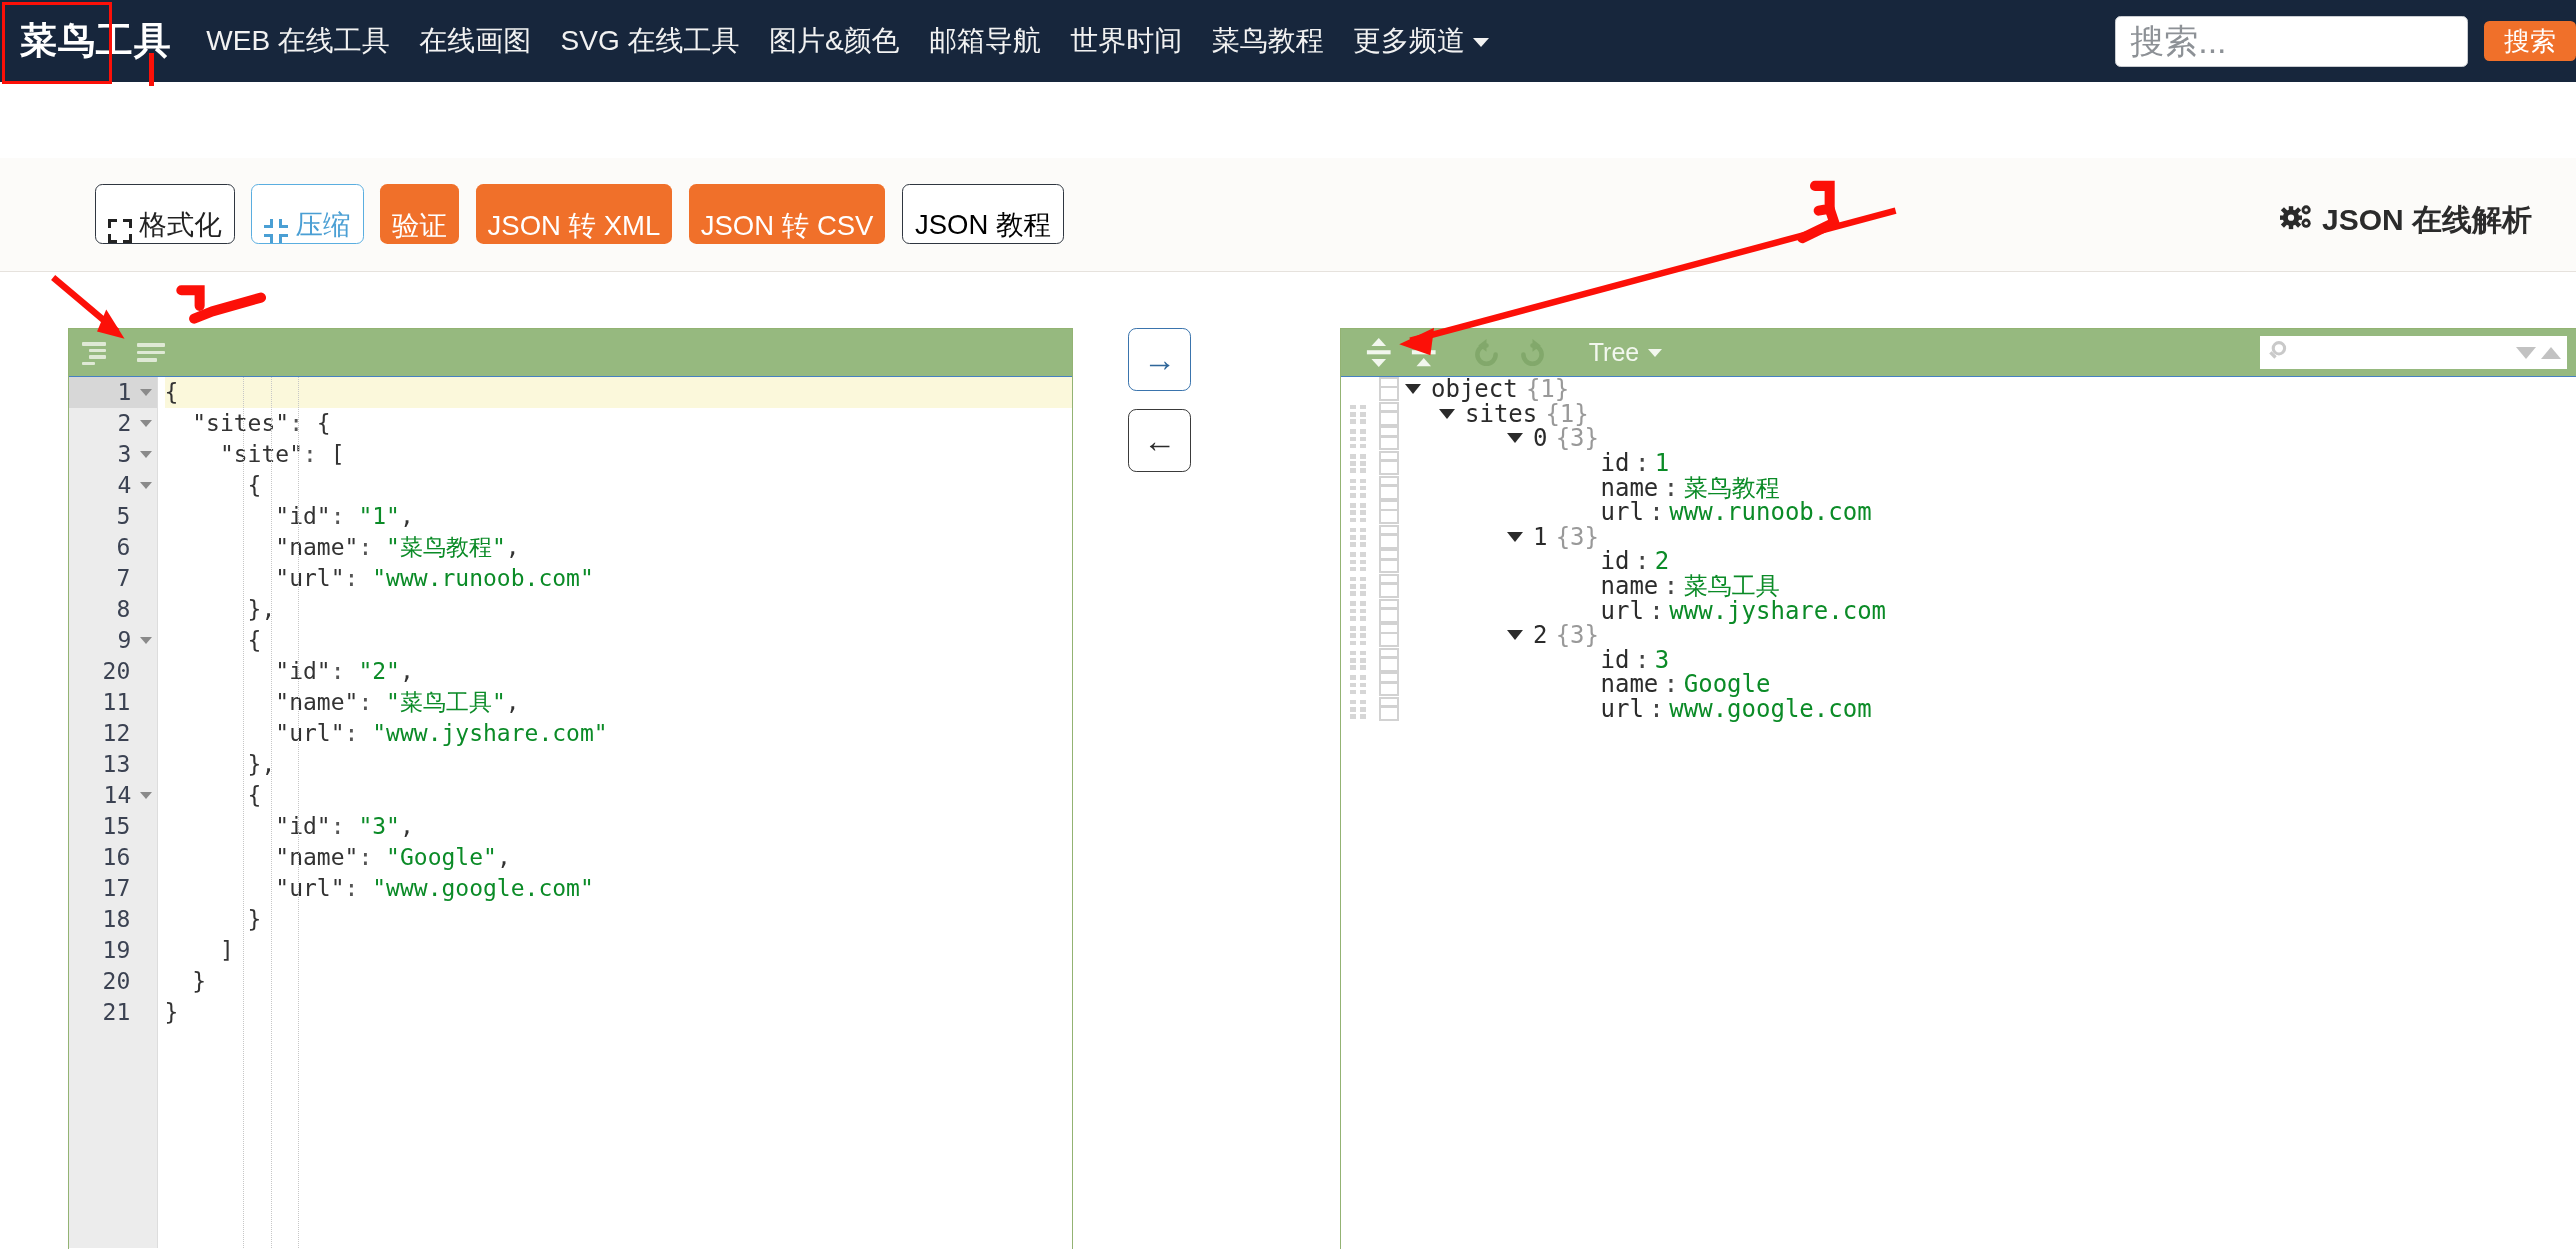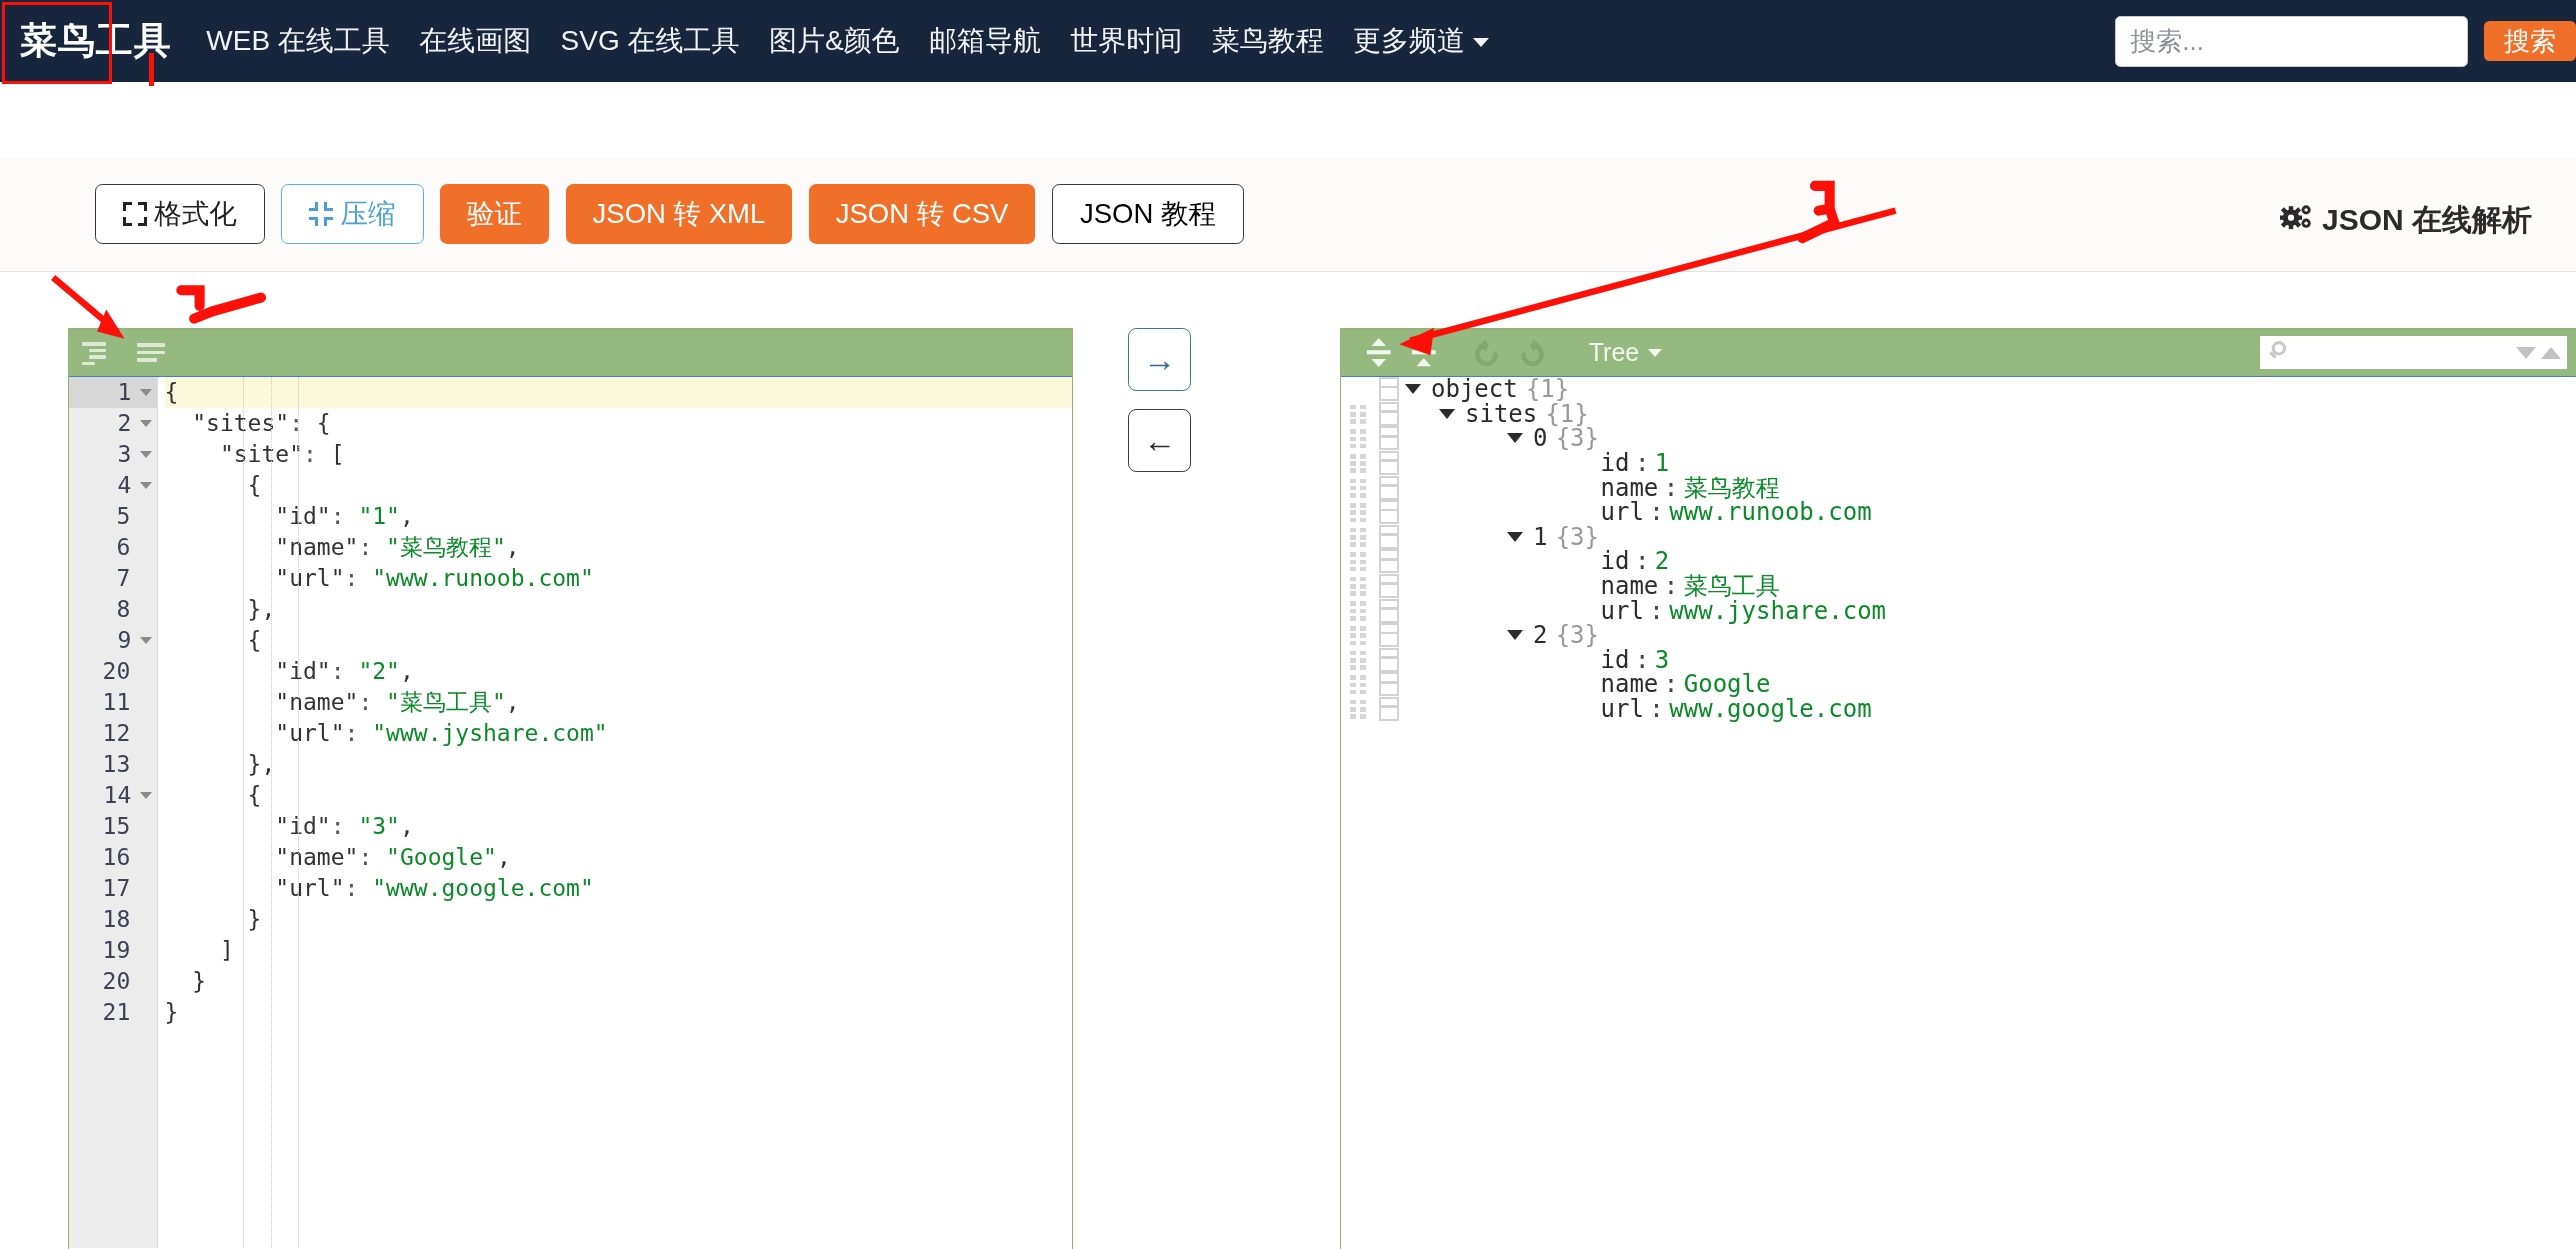"搜索..." .nav-search-input { font-size: 26px -> 34px }
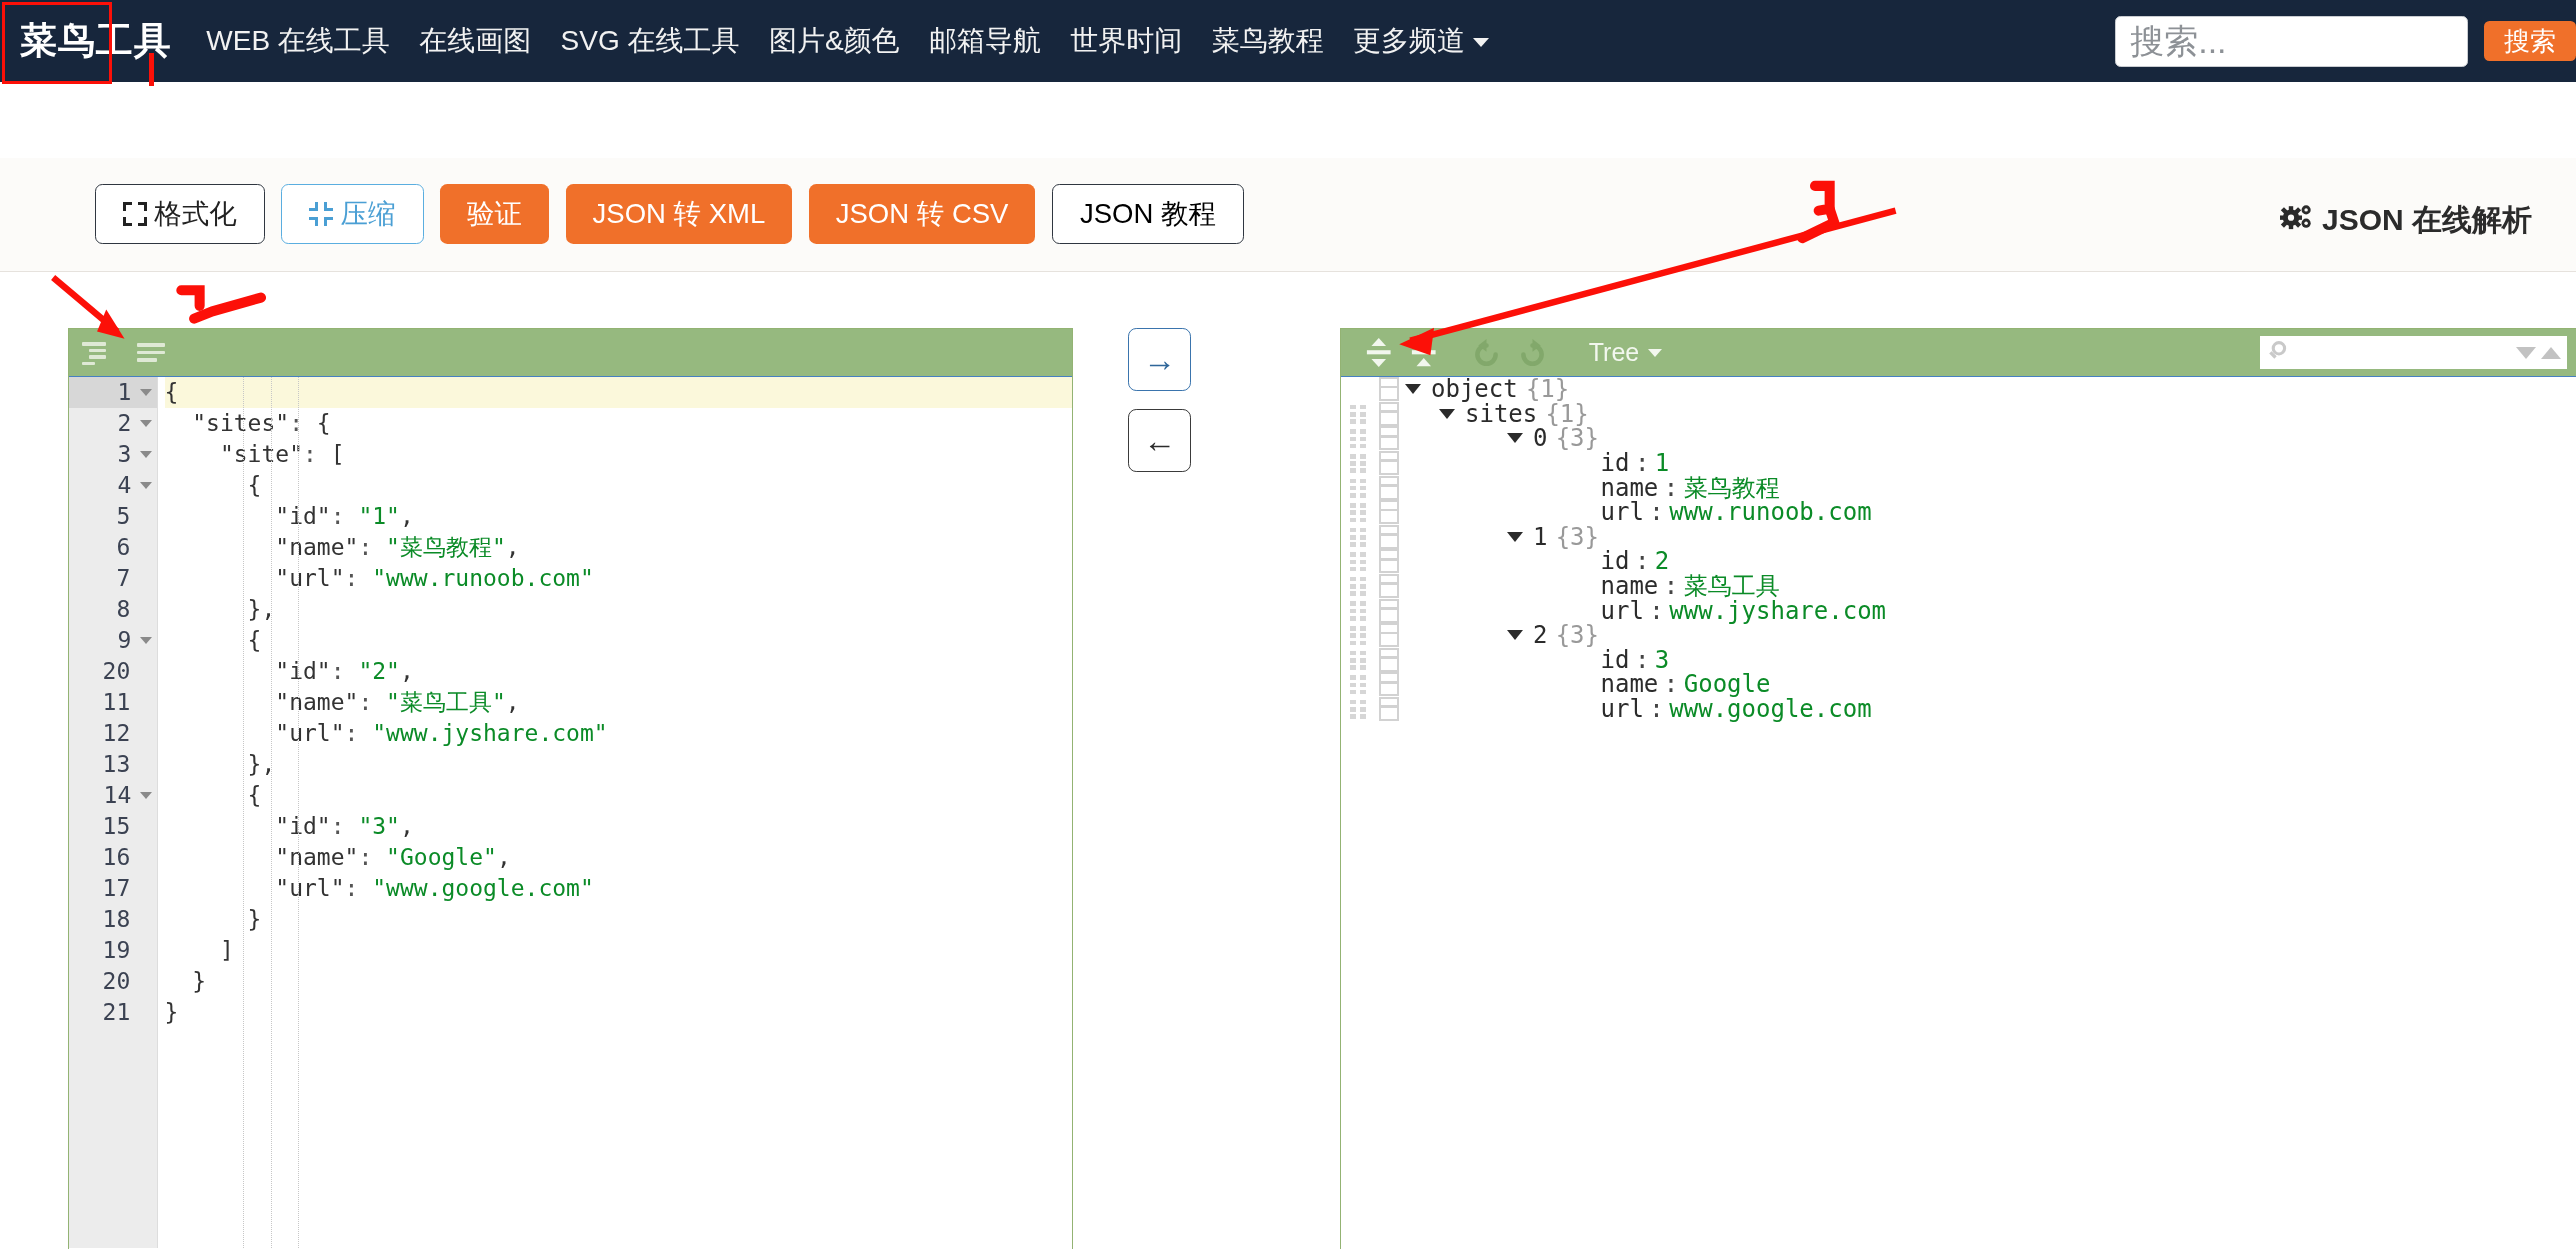"格式化" .btn { align-items: center -> flex-end; padding: 0 27px -> 0 12px }
